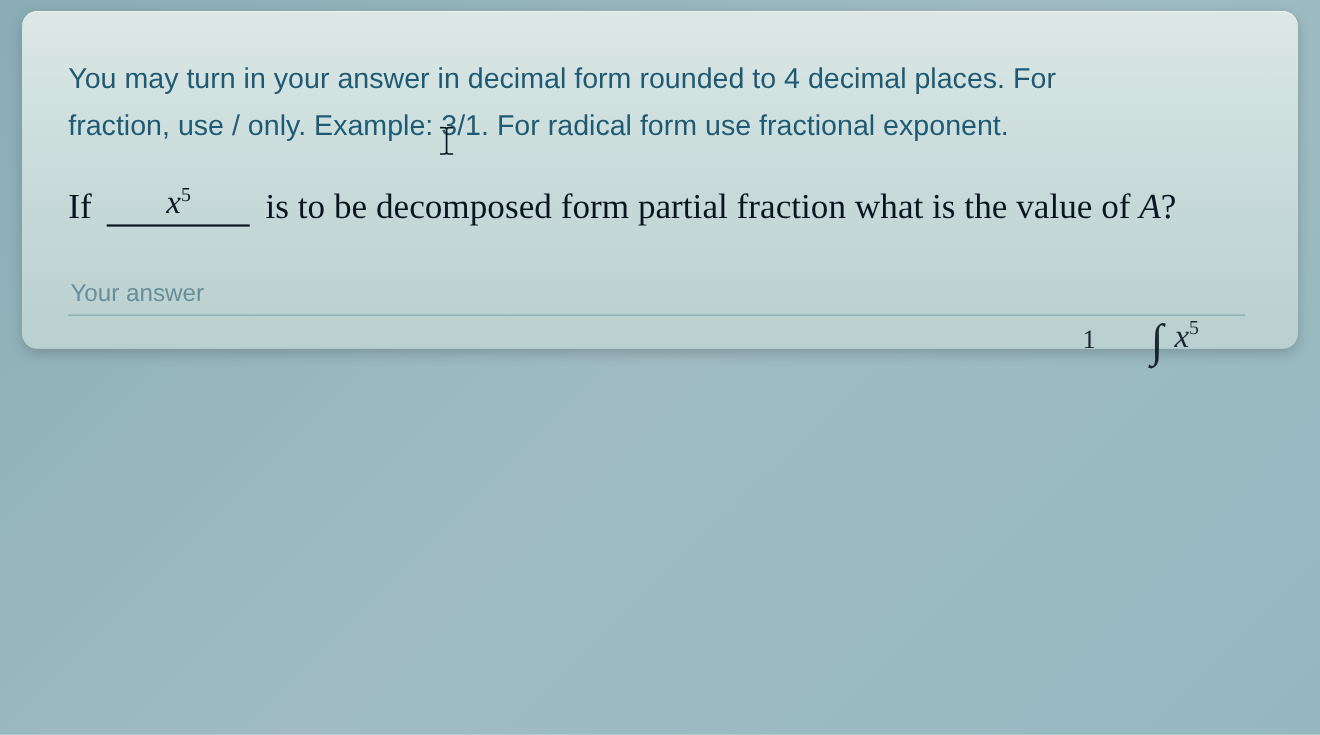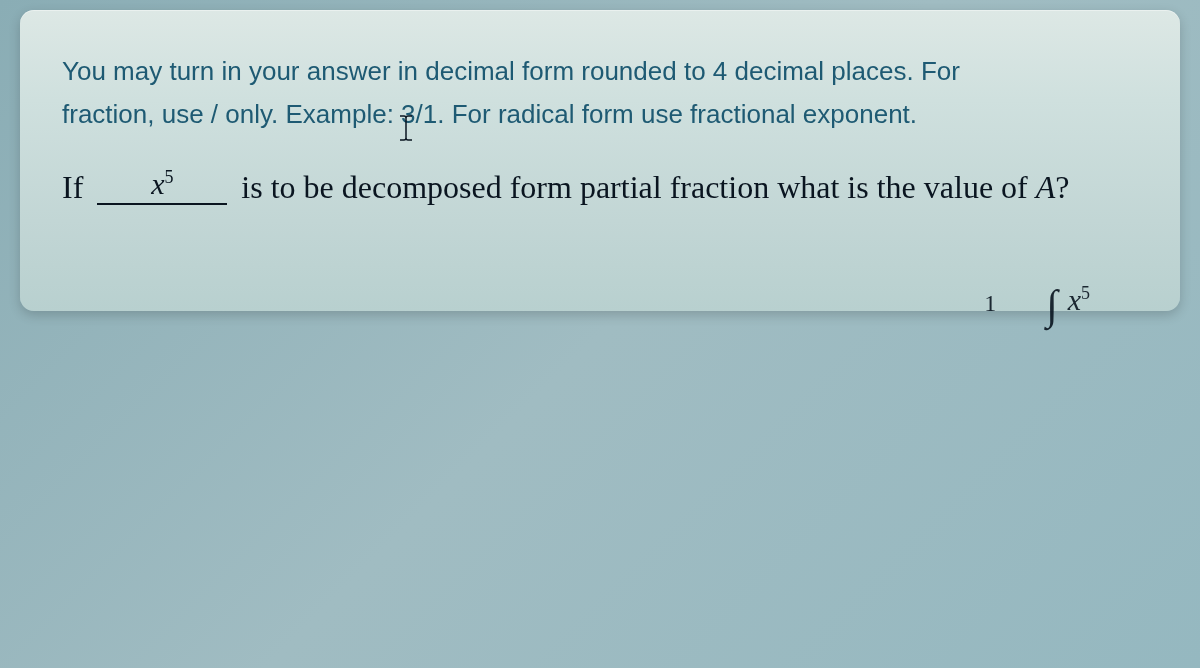"If" .question-row { margin-bottom: 74px -> 40px }
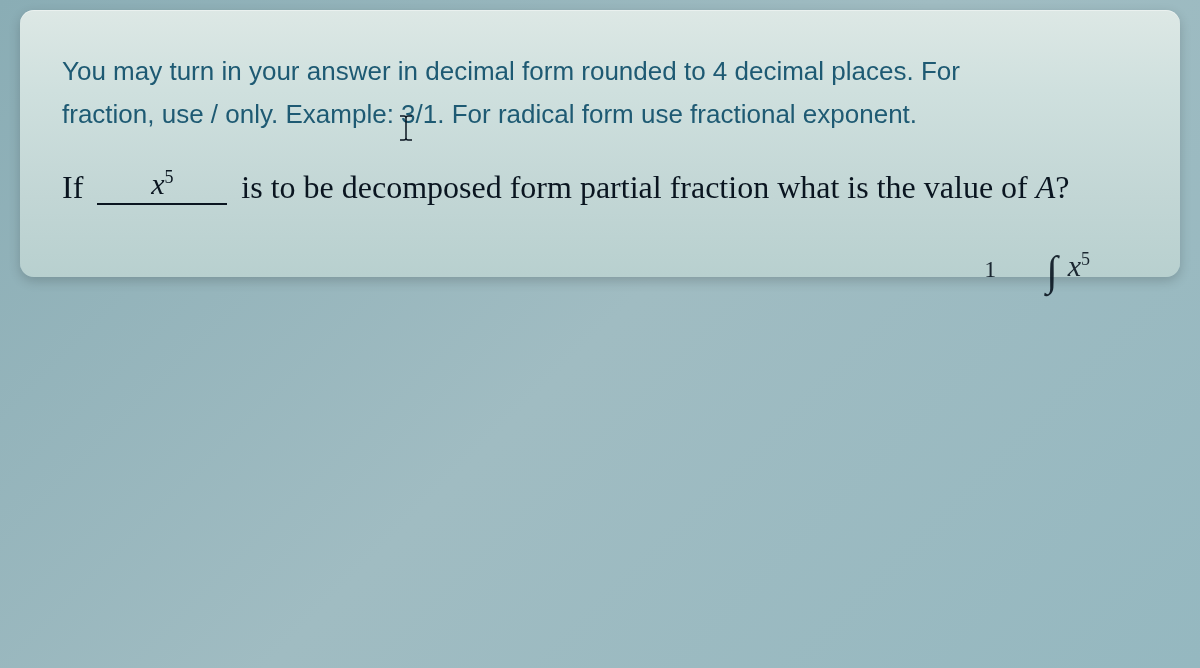"Your answer" input.answer-input { html: none -> <input> }
